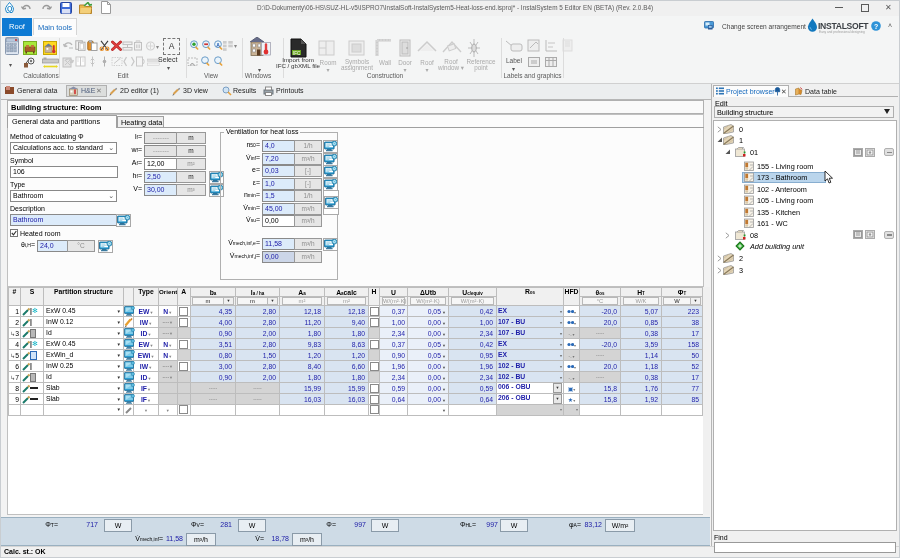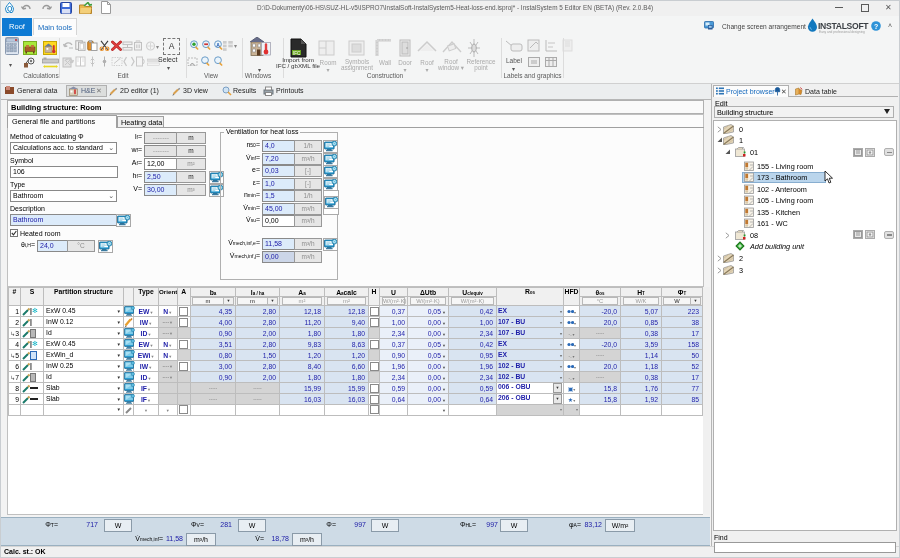"General file and partitions" div.ab { text: file -> data }
